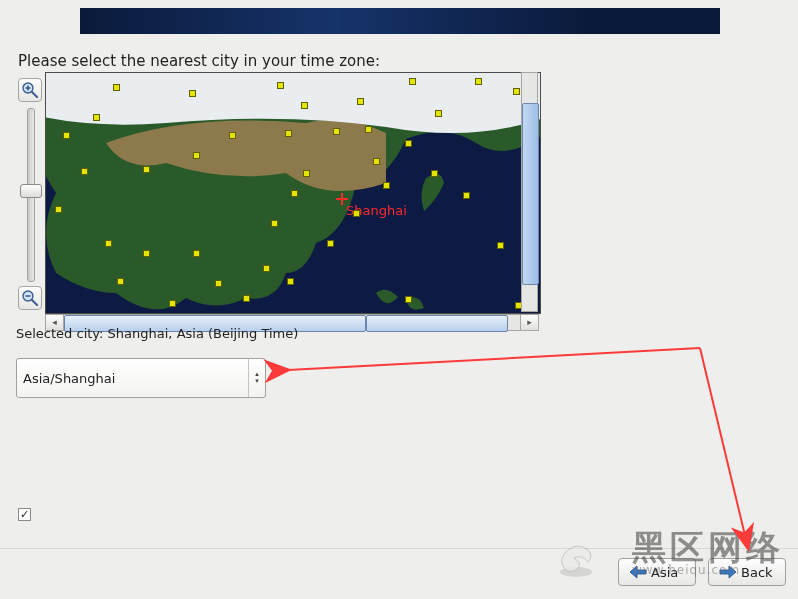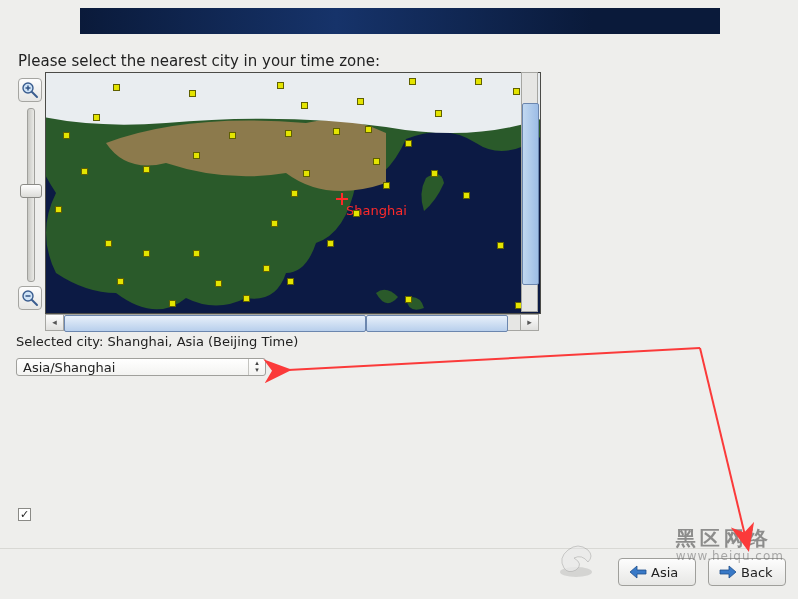"Selected city: Shanghai, Asia (Beijing" .sel-city { top: 334px -> 326px }
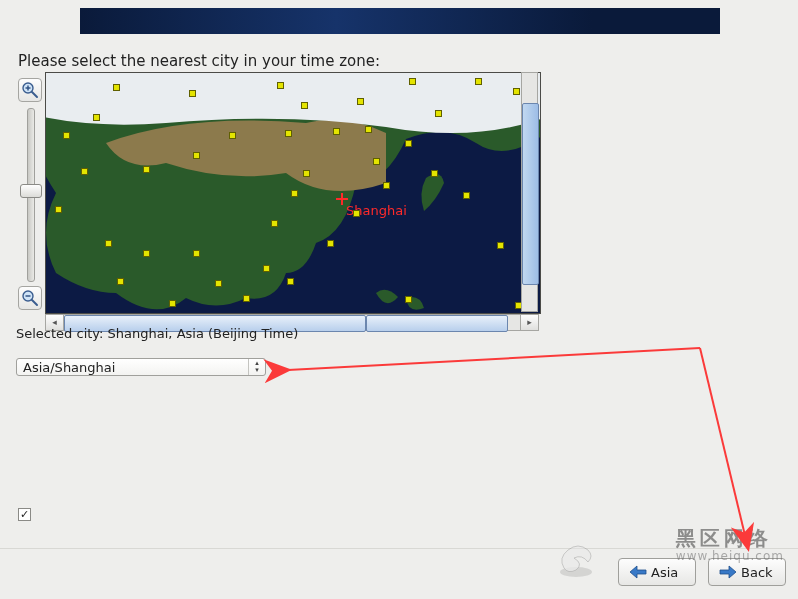"Asia/Shanghai" .tz-select { height: 18px -> 40px }
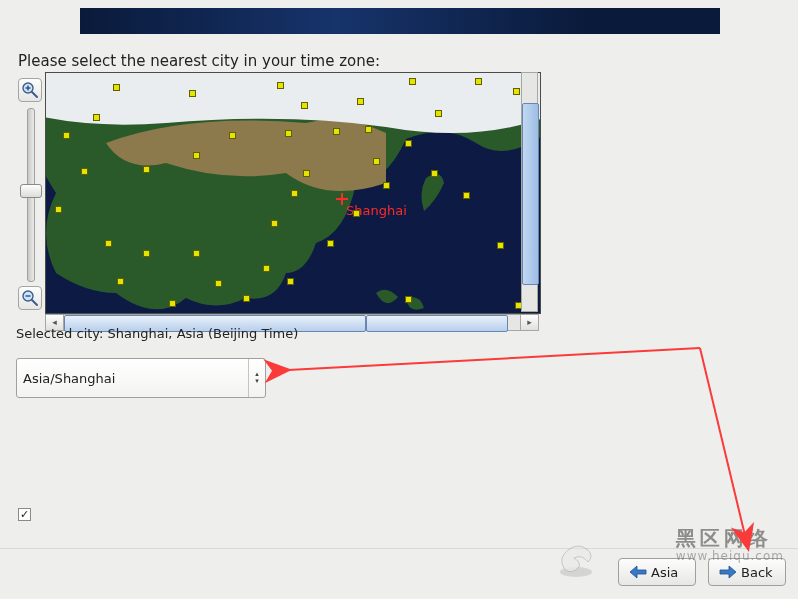"黑区网络" .wm .cn { font-family: Liberation Mono, monospace -> Liberation Sans, sans-serif; font-size: 20px -> 34px }
